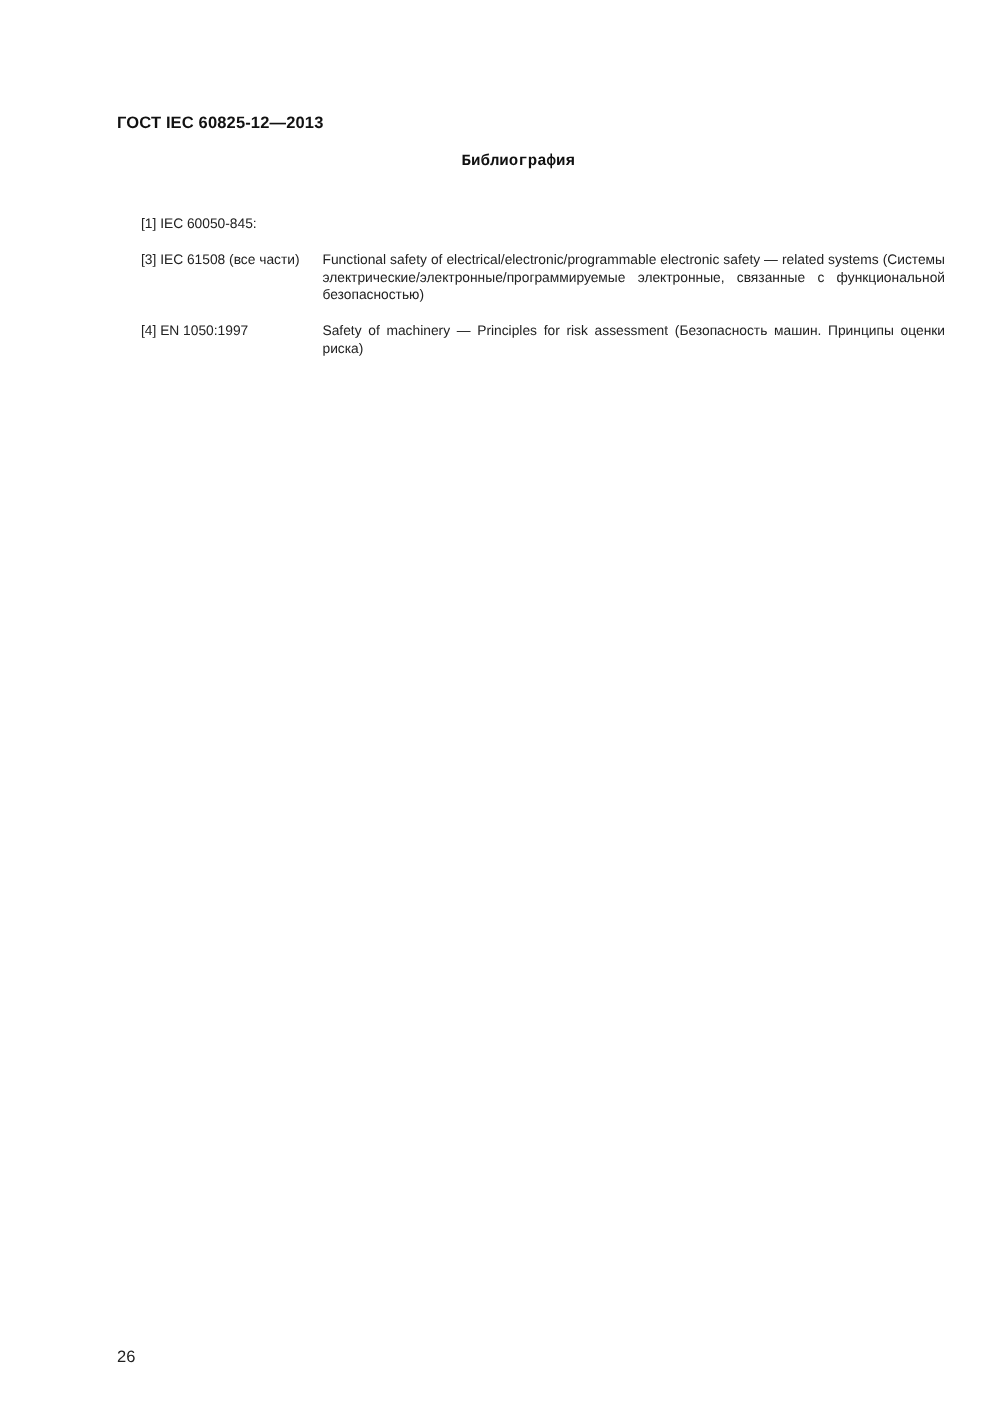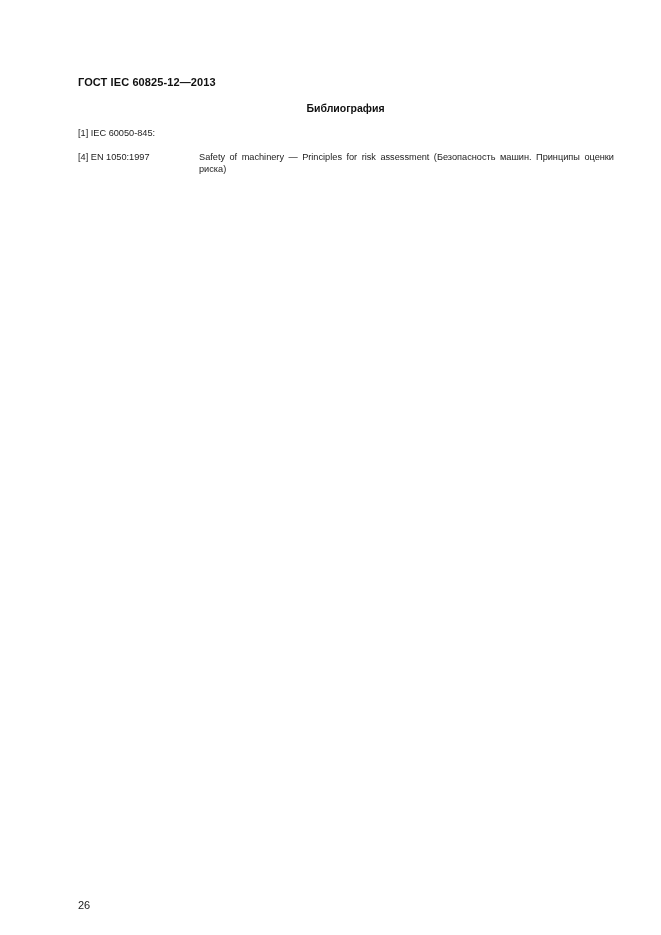"Библиография" .section-title { font-family: none -> Liberation Mono, monospace }
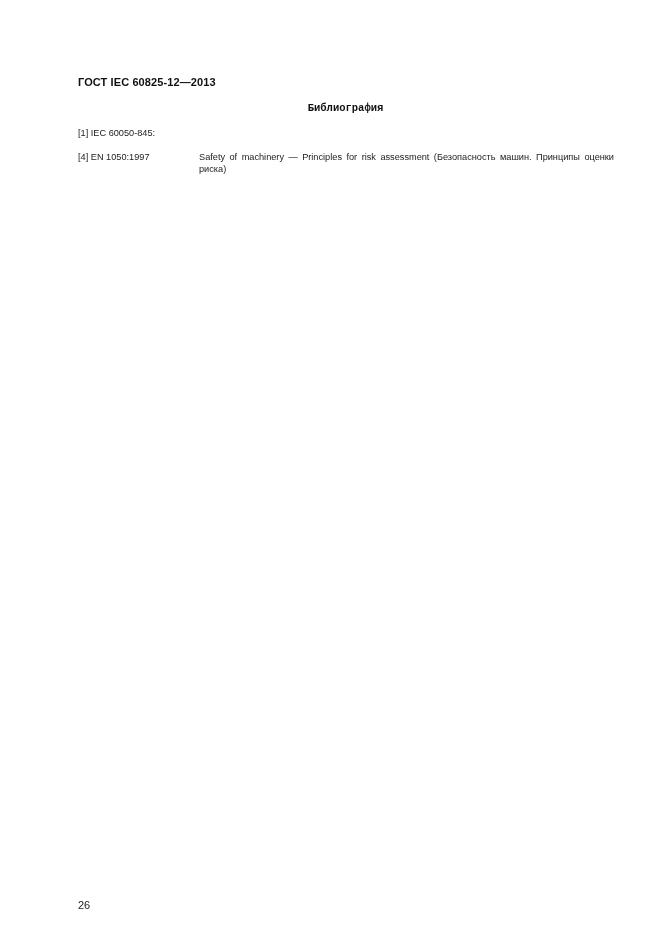"[1] IEC 60050-845:" .biblio-list { margin: 0 -> 16px }
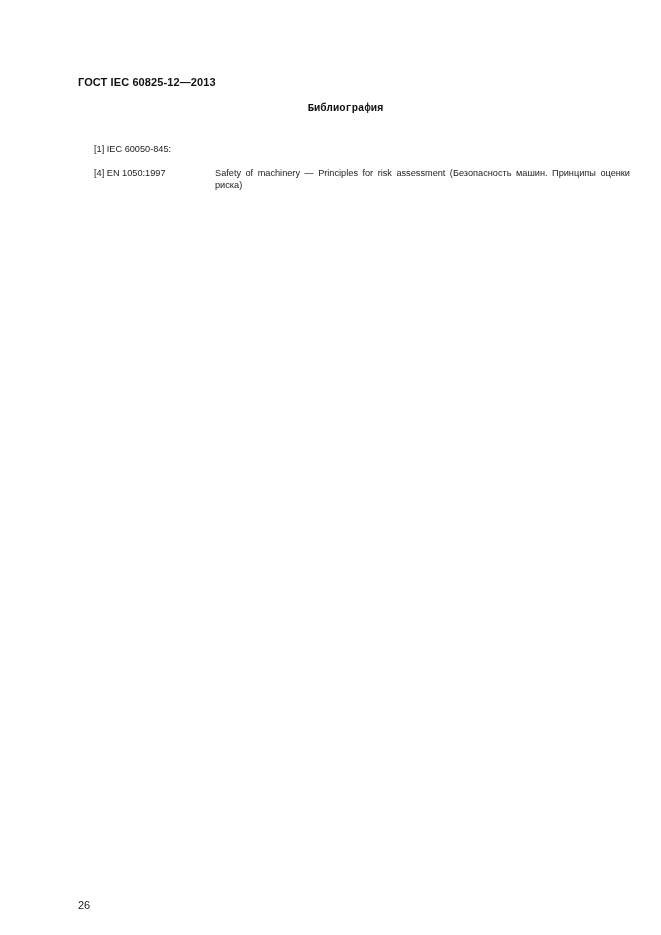"[3] IEC 61508 (все части)" li.biblio-item { html: none -> <li> <span>[3] IEC 61508 (все части)</span> <span>Functional safety of electrical/electronic/programmable electronic safety — related systems (Системы электрические/электронные/программируемые электронные, связанные с функциональной безопасностью)</span> </li> }
